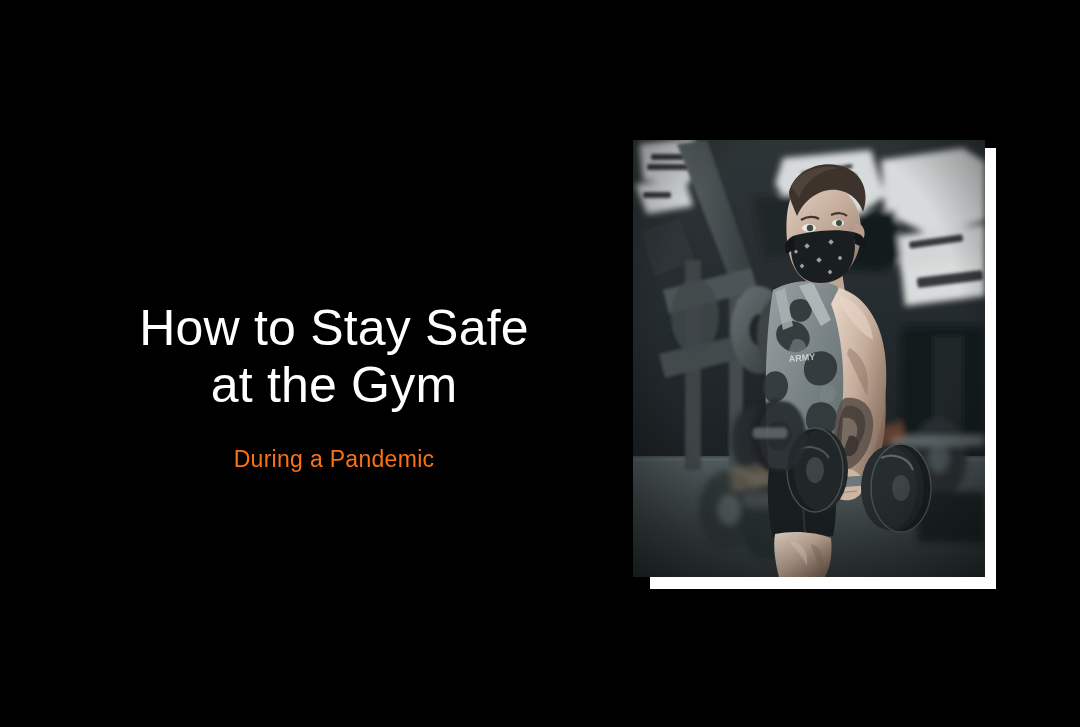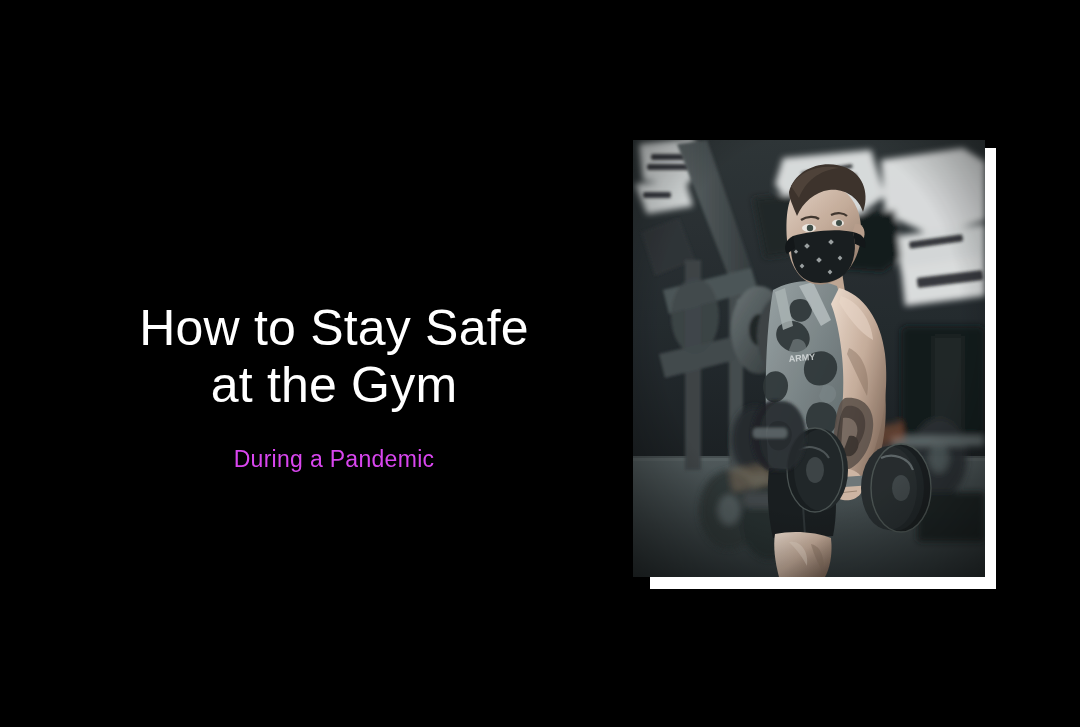"During a Pandemic" #subtitle { color: #d946ef -> #f97316 }
